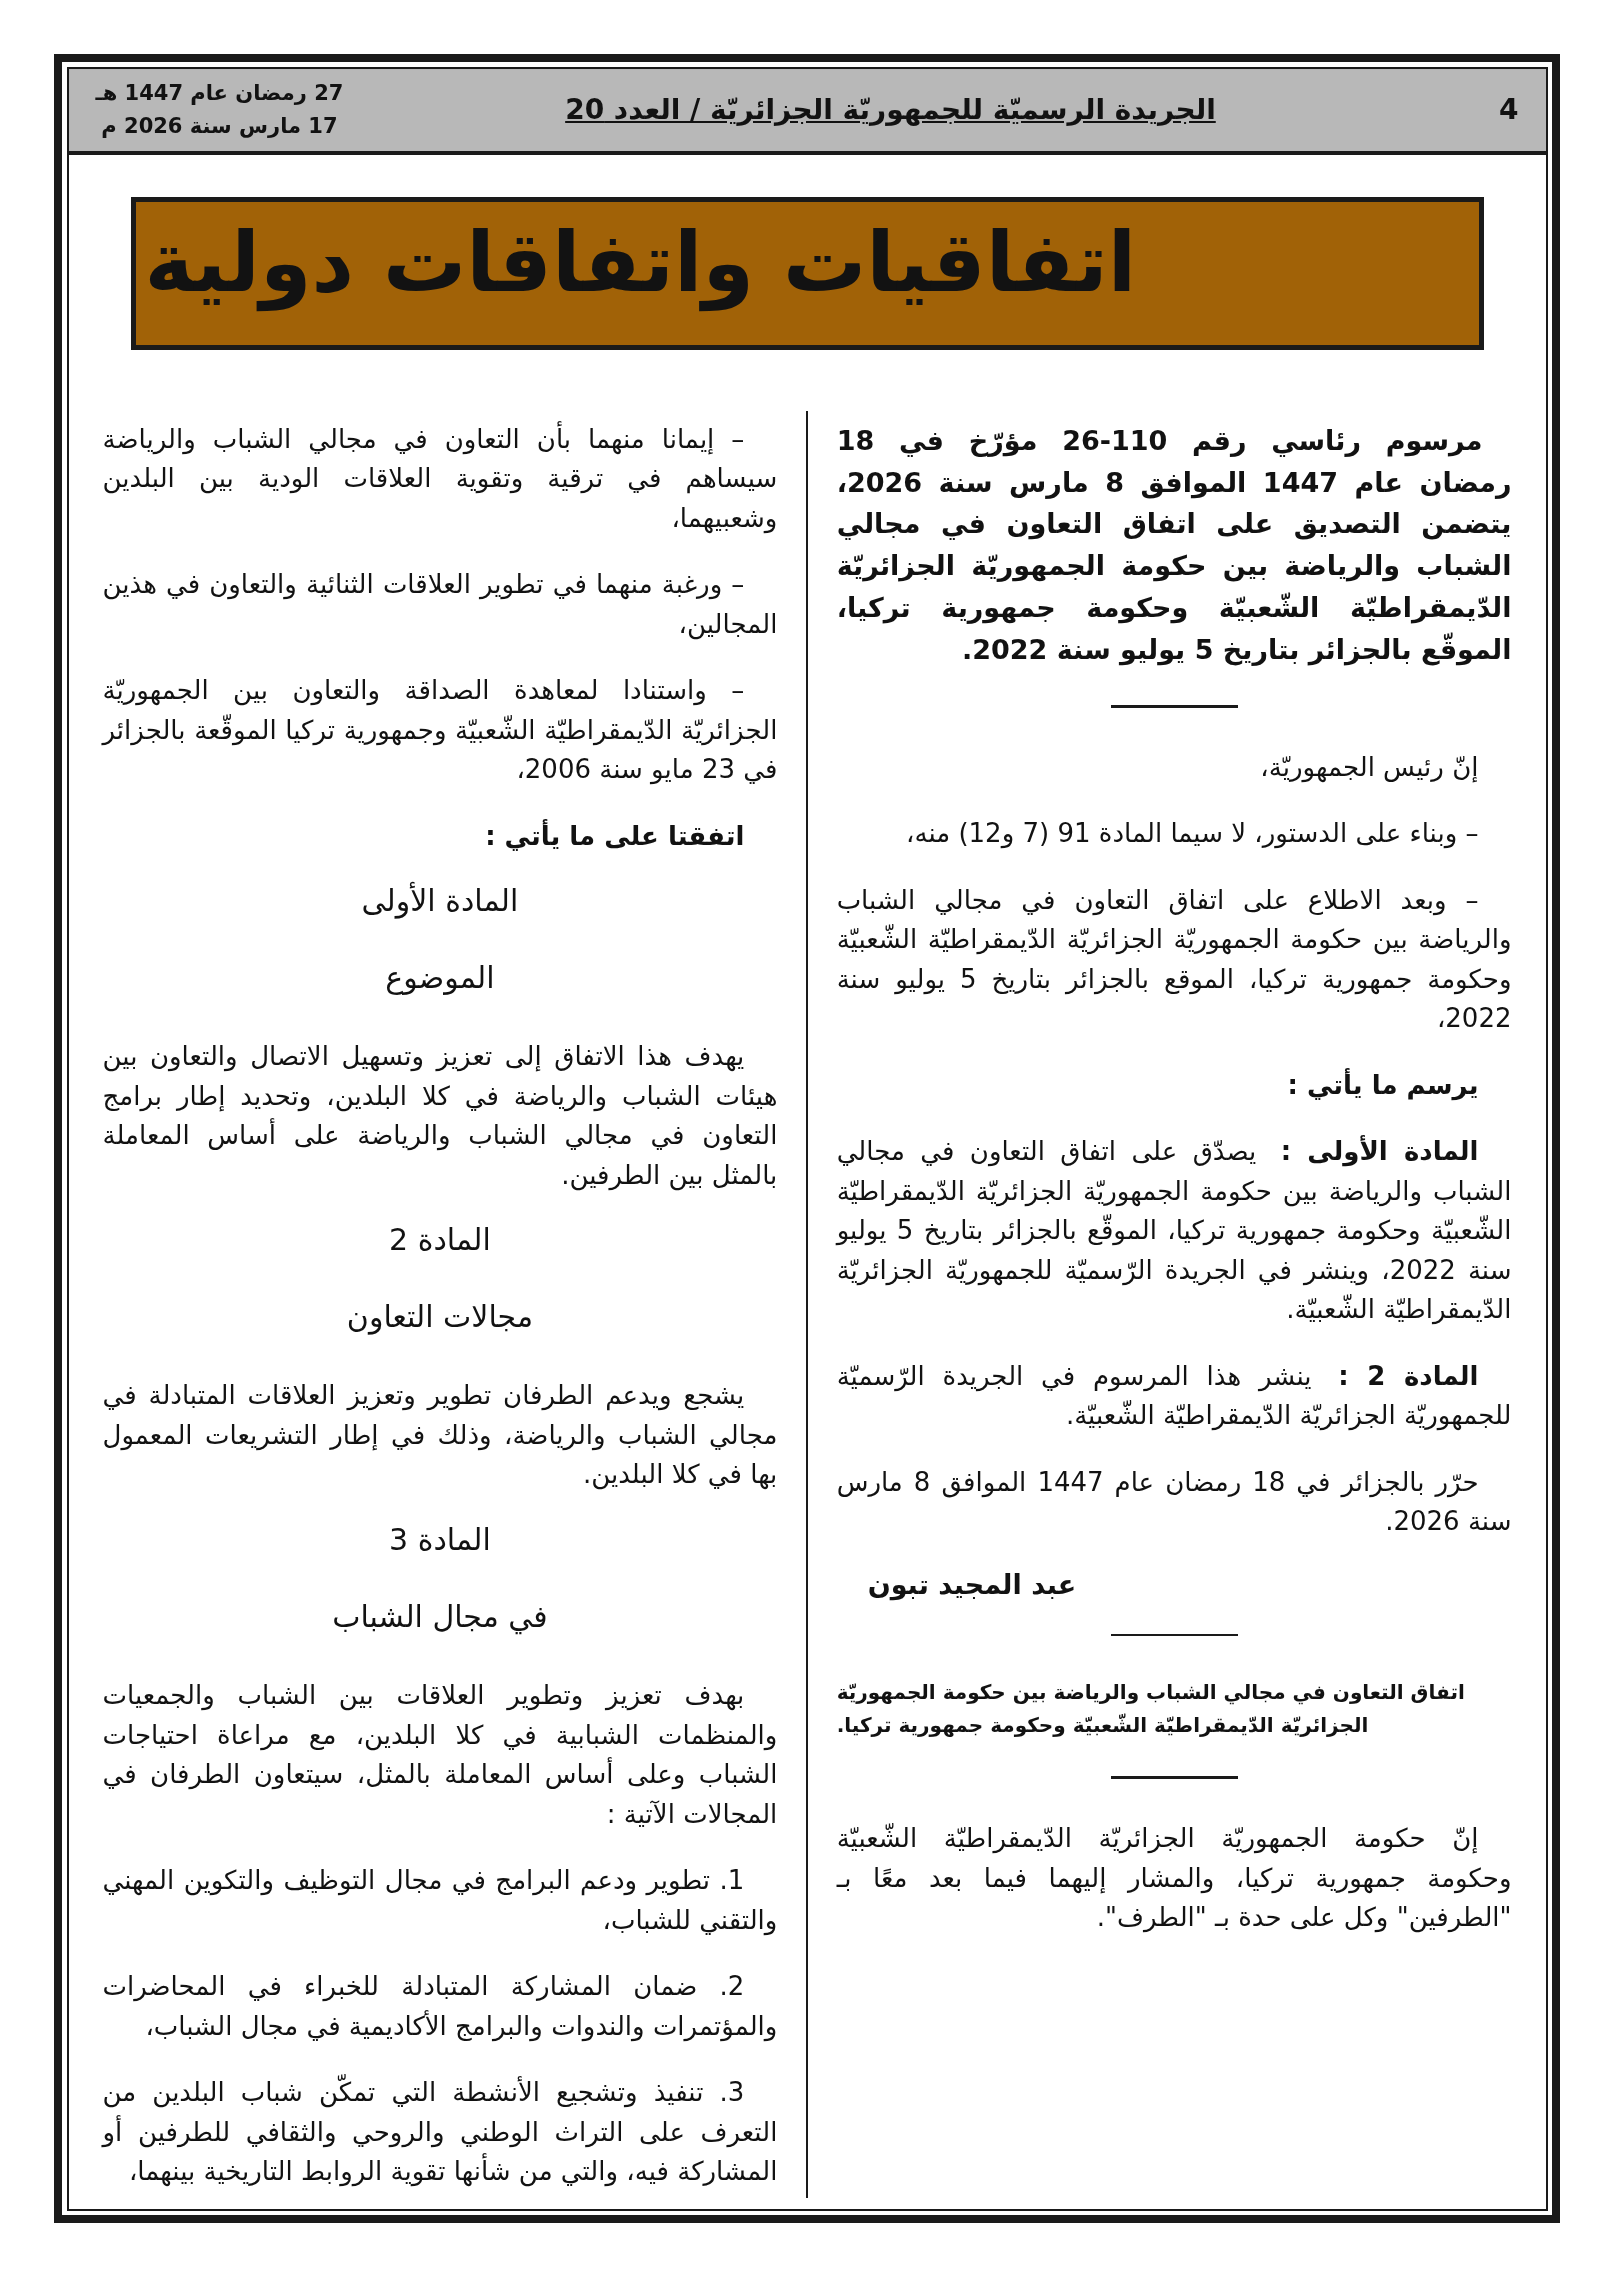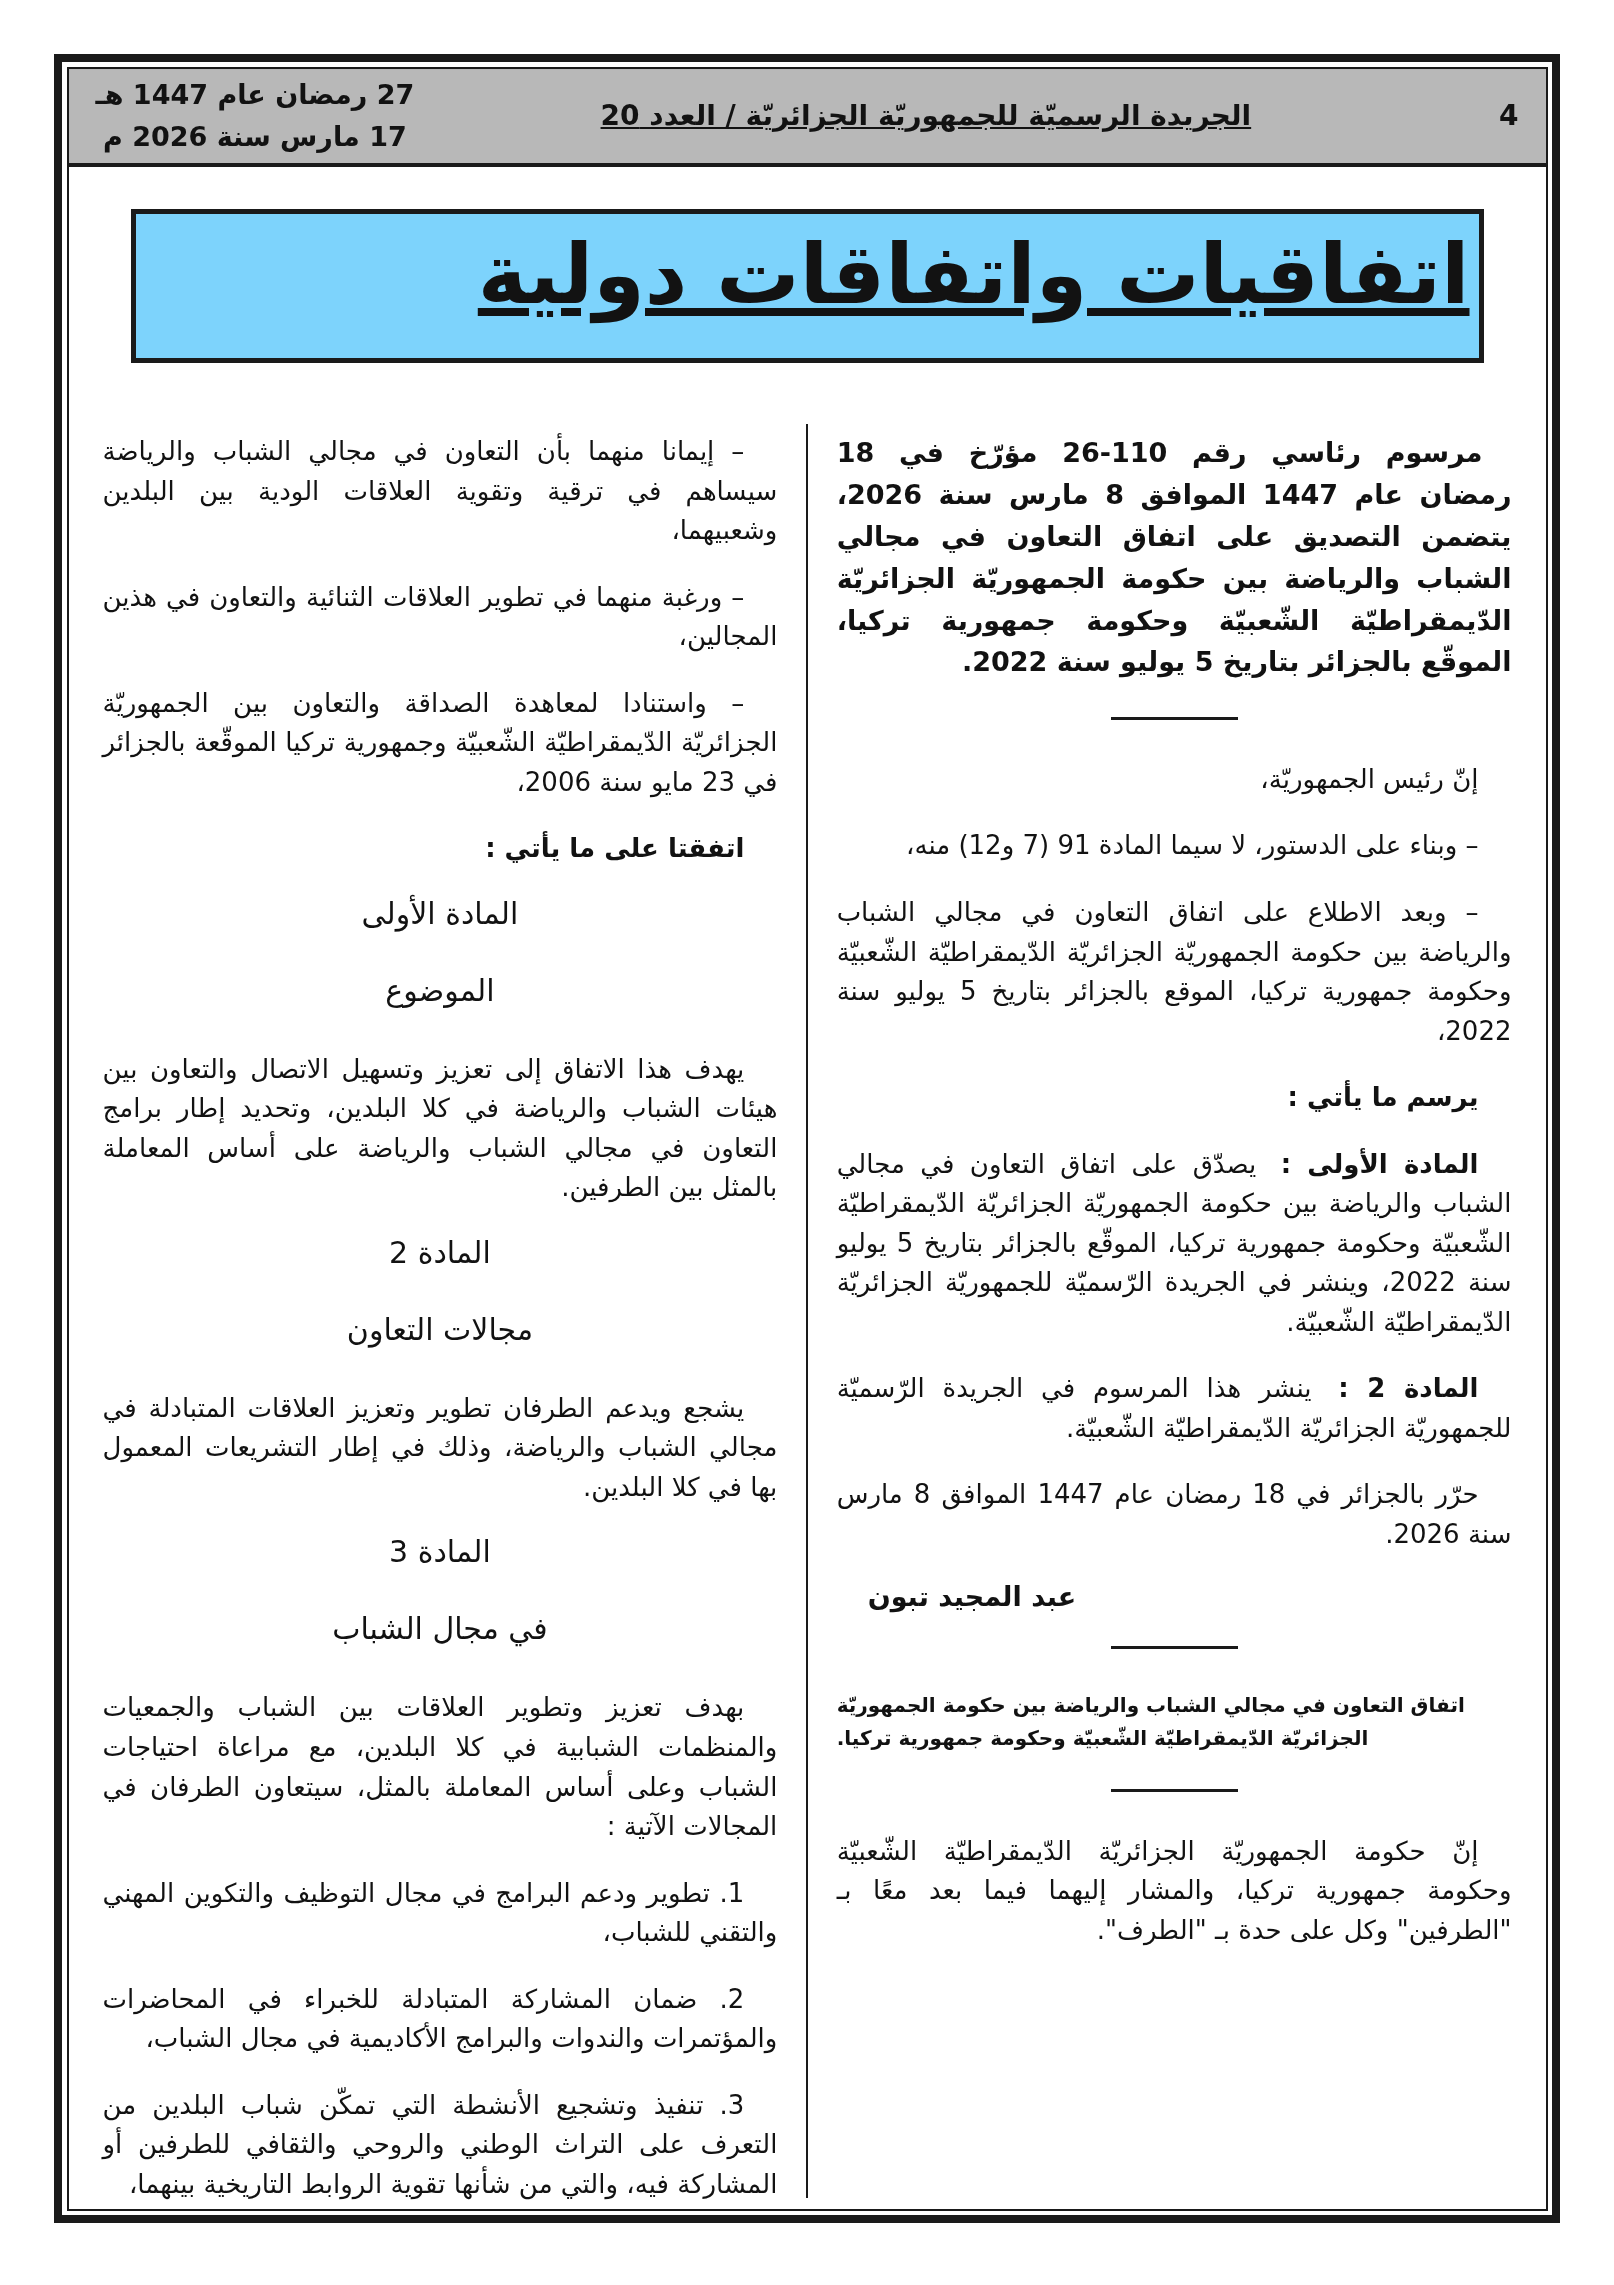"27 رمضان عام 1447 هـ" .dates { font-size: 27px -> 21px }
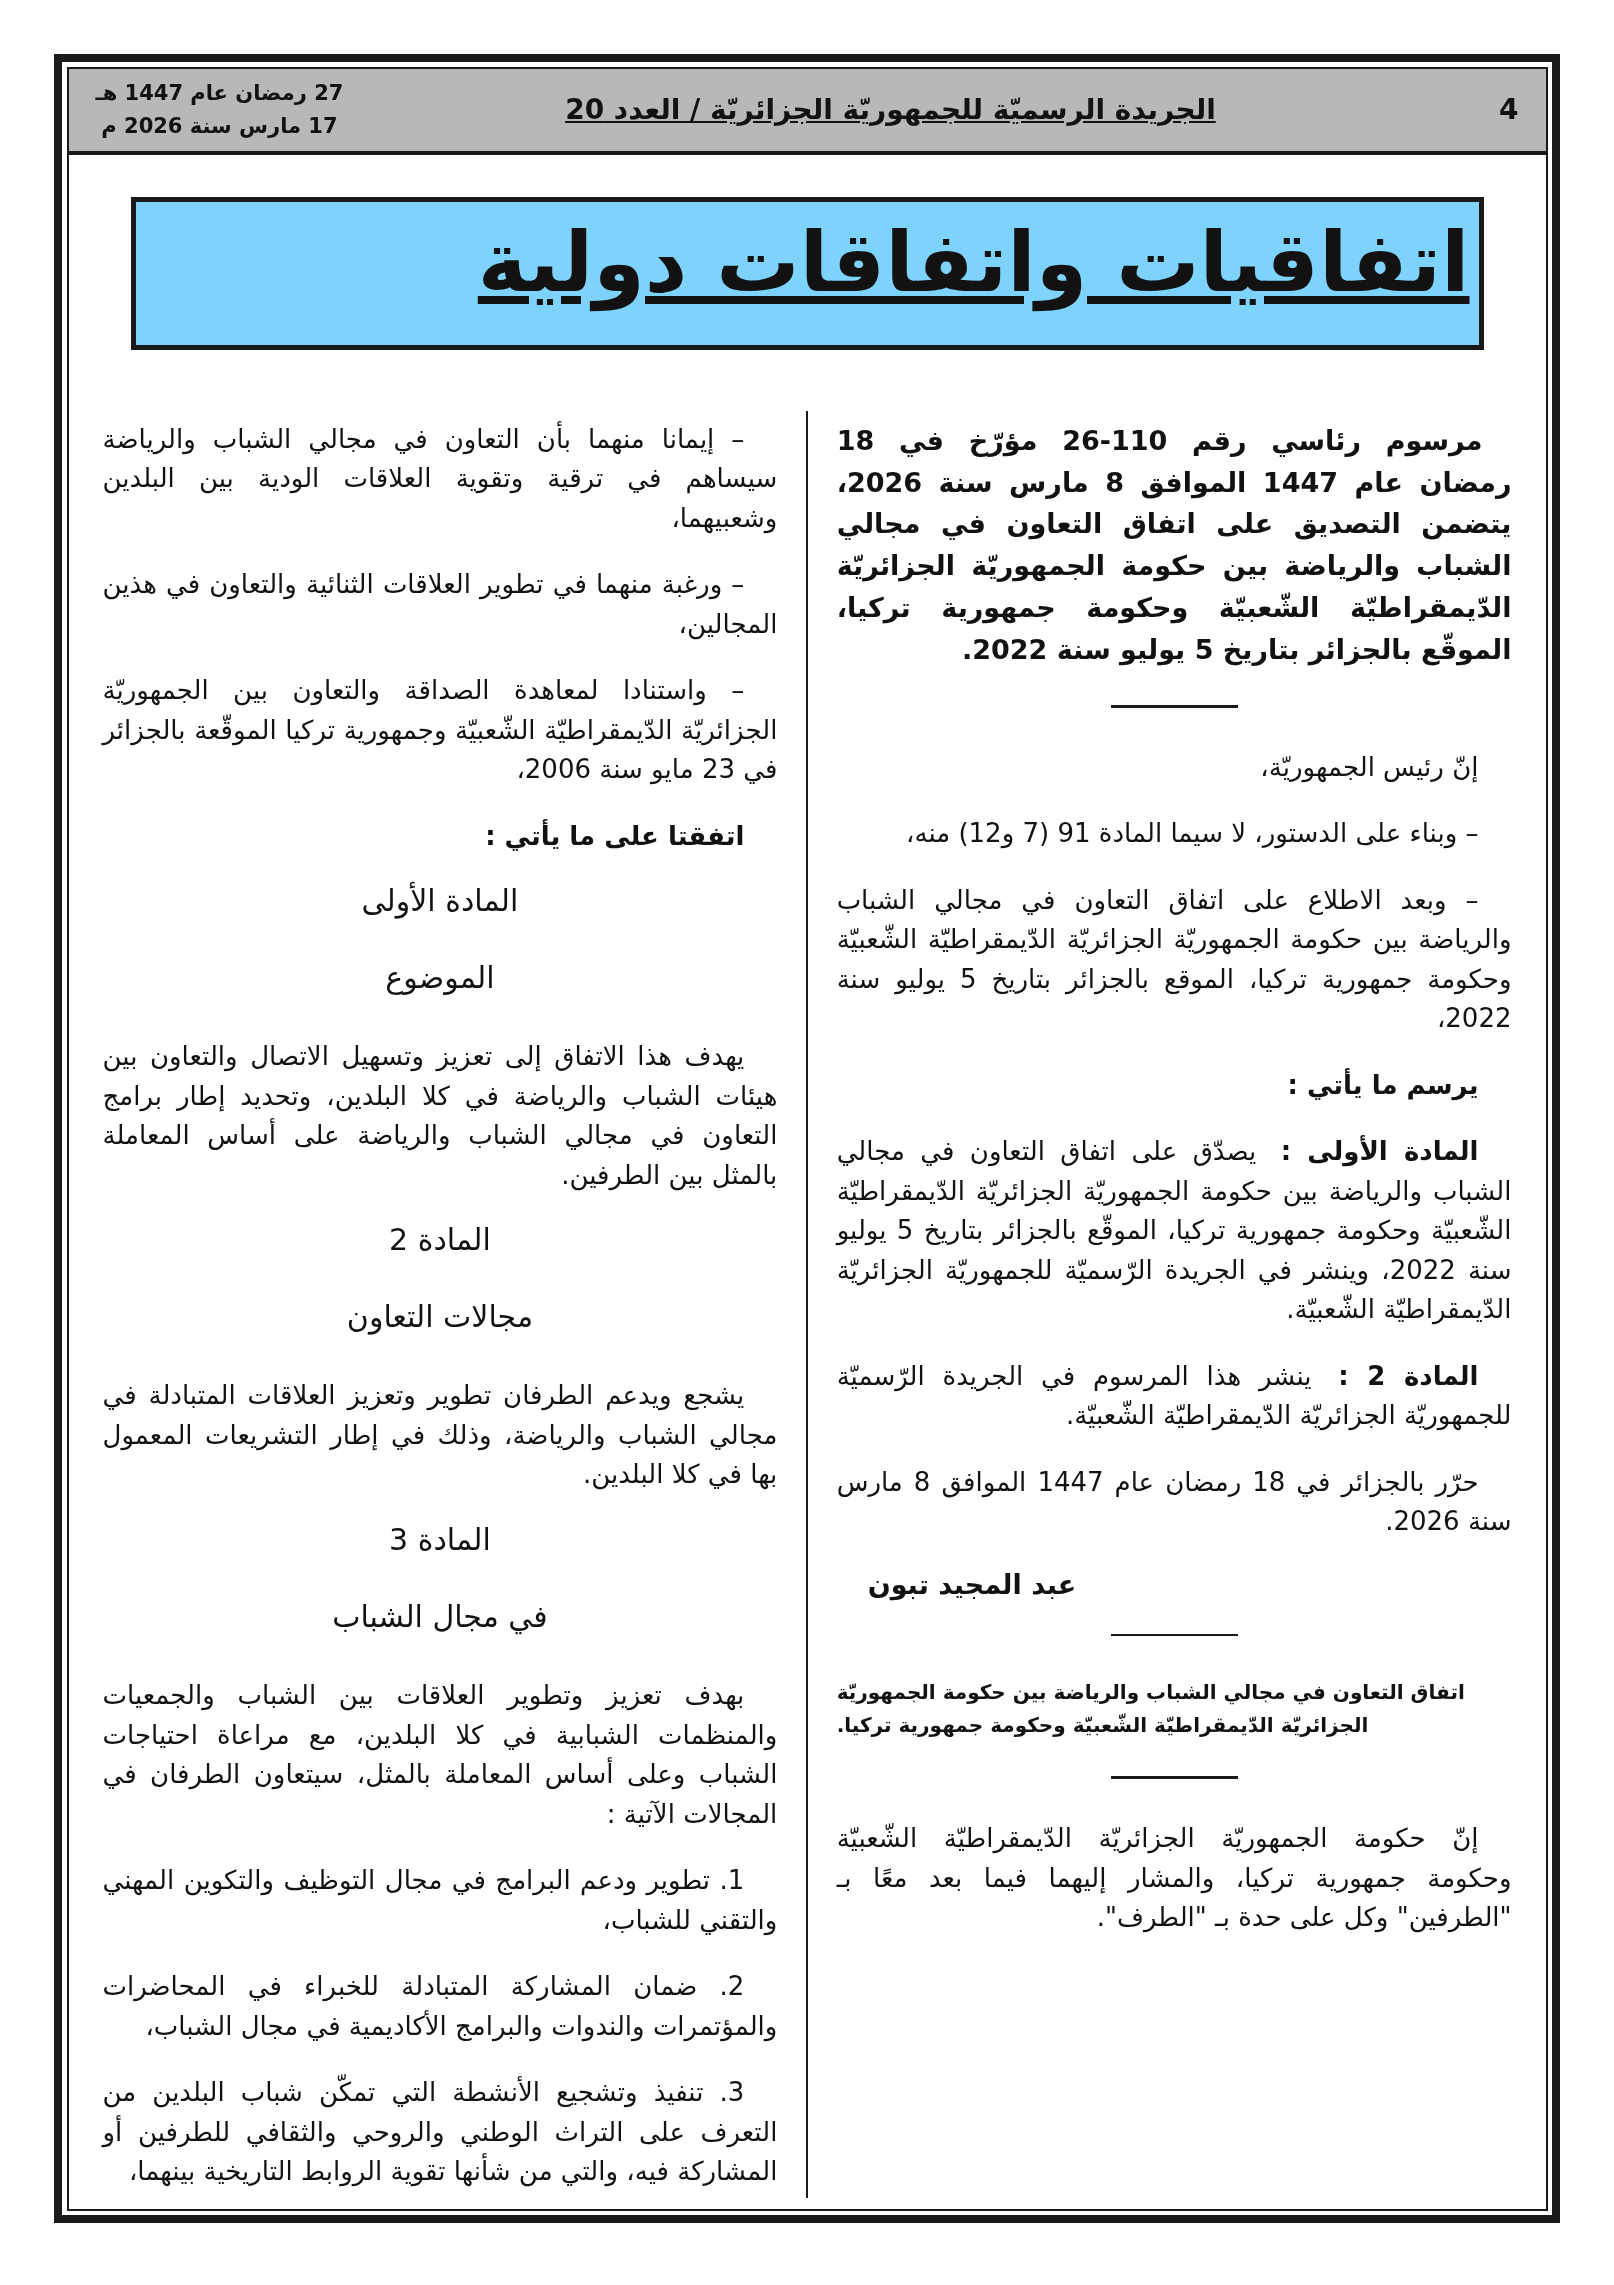"اتفاقيات واتفاقات دولية" .banner { background: #7dd3fc -> #a16207; text-align: right -> left; text-decoration: underline -> none }
